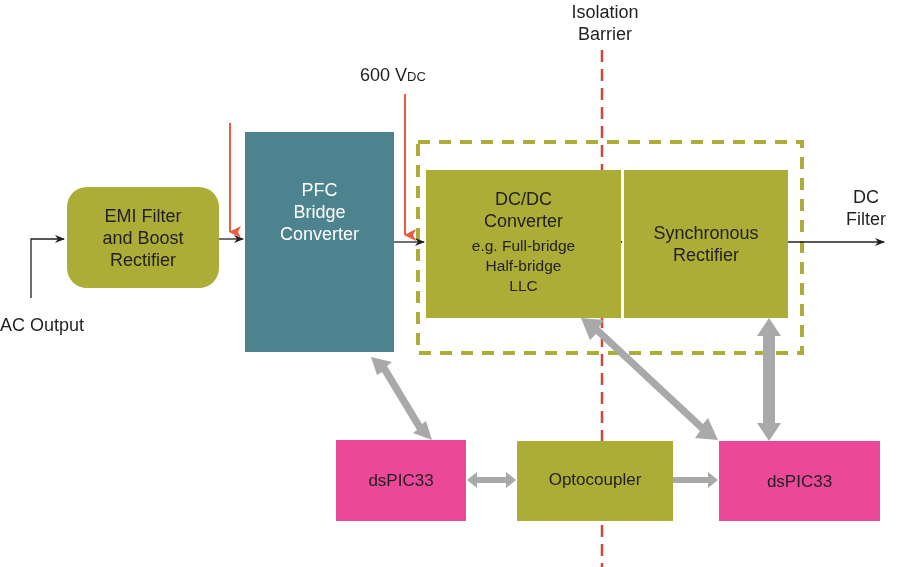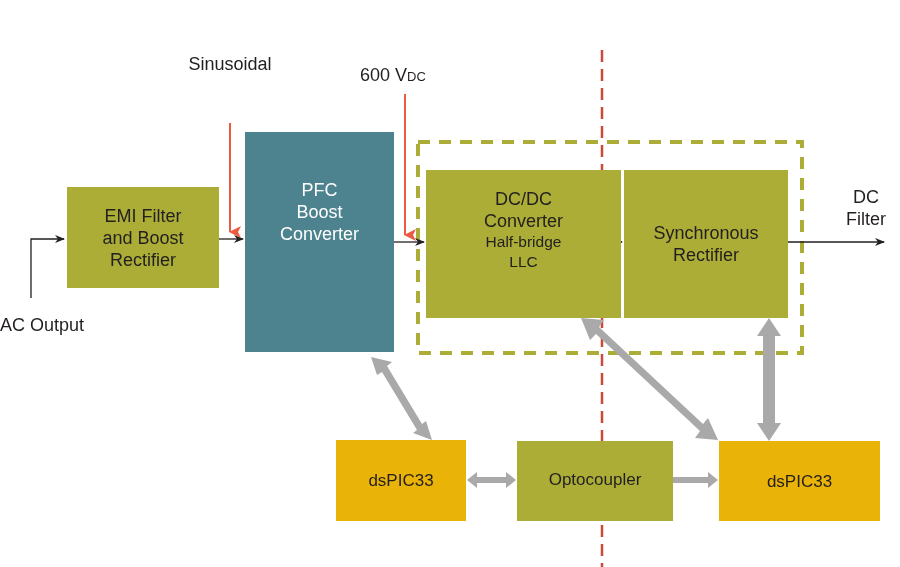"Isolation" div { html: none -> <div>Isolation</div> }
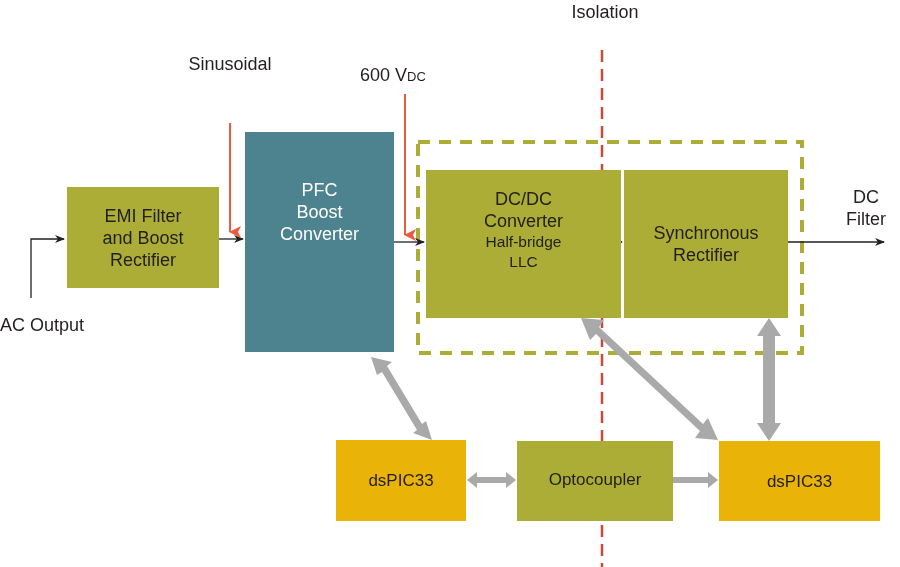"Barrier" div { html: none -> <div>Barrier</div> }
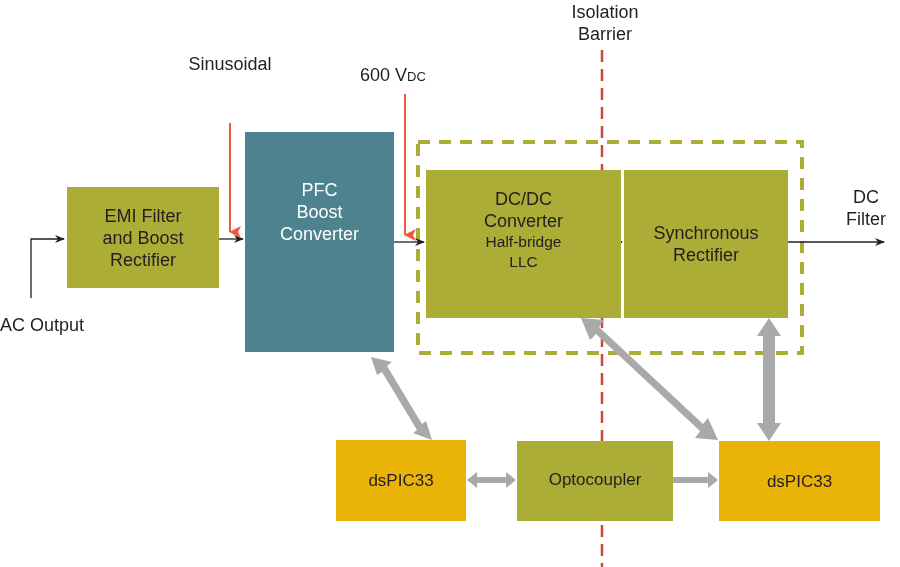"Sinusoidal" div { html: <div>Sinusoidal</div> -> none }
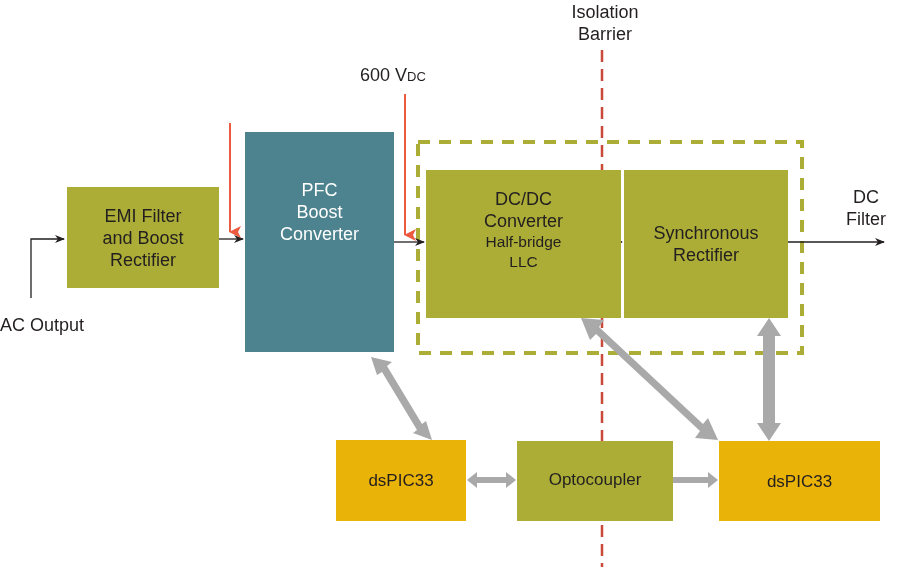"EMI Filter" div.box { border-radius: none -> 20px }
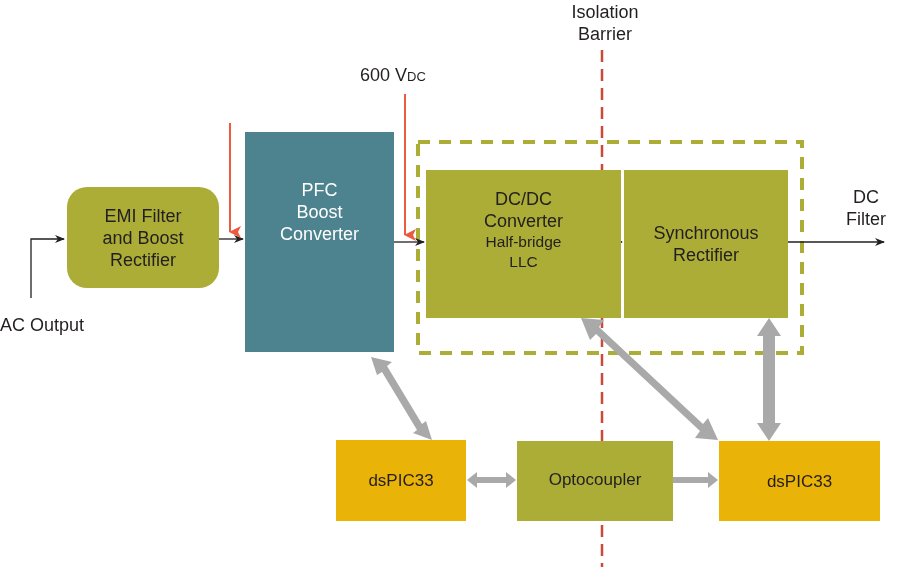"Boost" div { text: Boost -> Bridge }
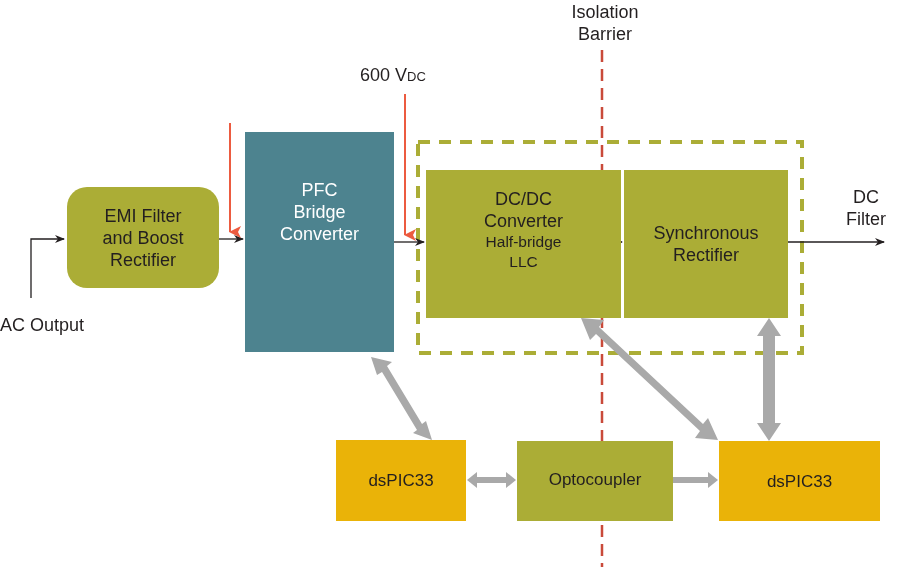"e.g. Full-bridge" div.t15 { html: none -> <div>e.g. Full-bridge</div> }
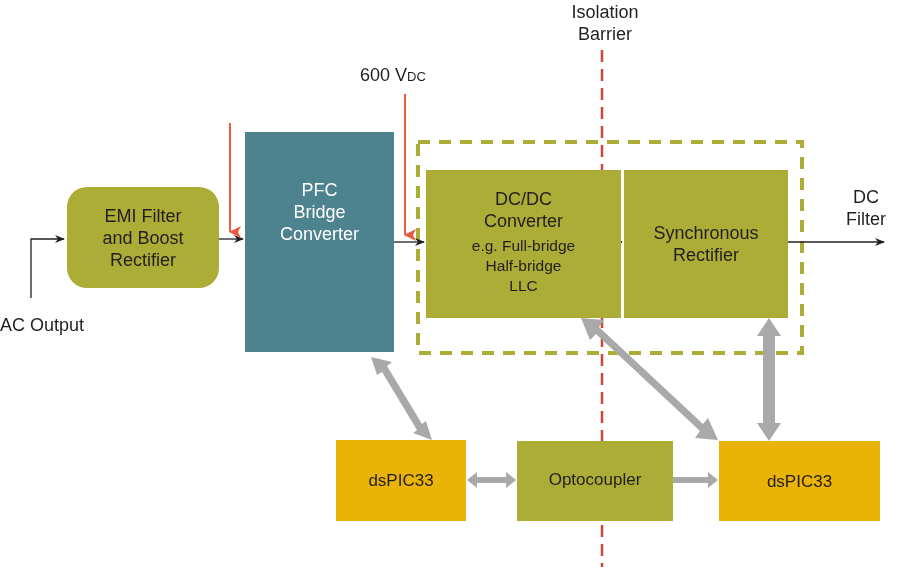"dsPIC33" .orange { background: #eab308 -> #ec4899 }
